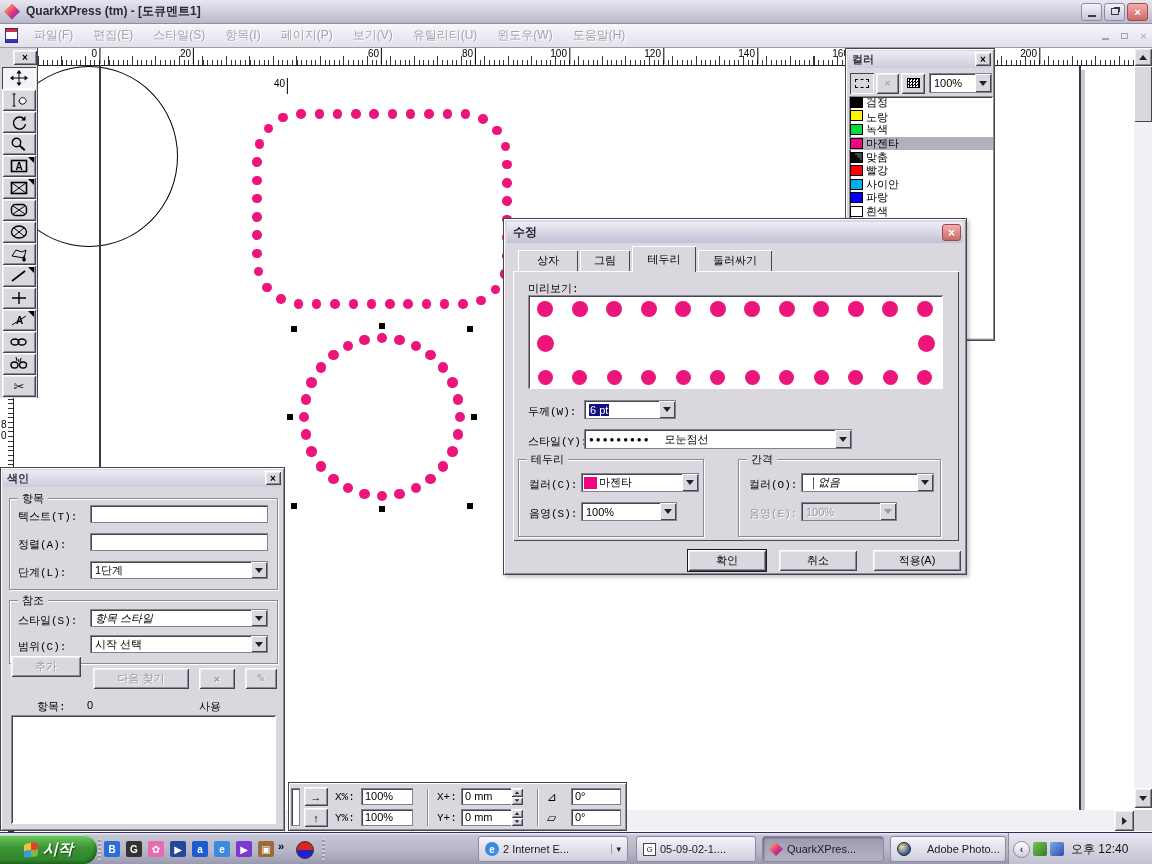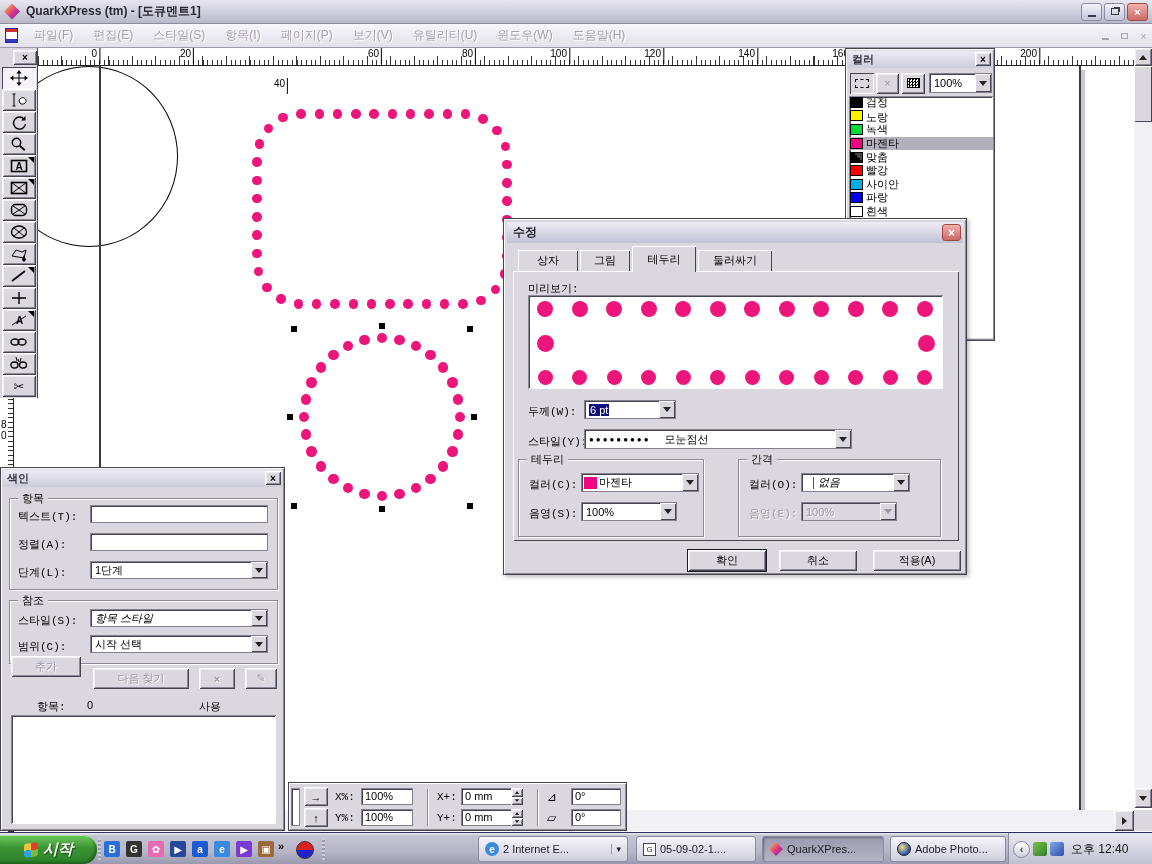"없음" div.abs { width: 109px -> 133px }
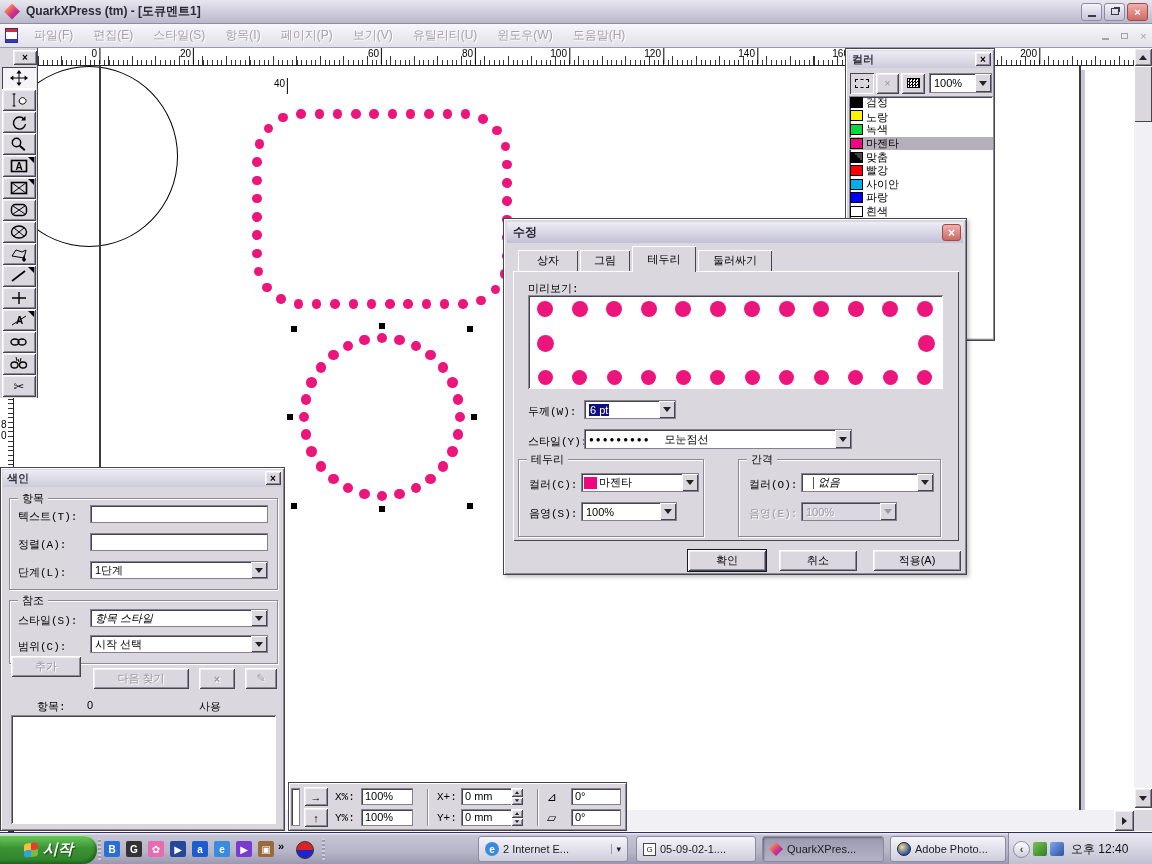"Adobe Photo..." span { margin-left: none -> 12px }
